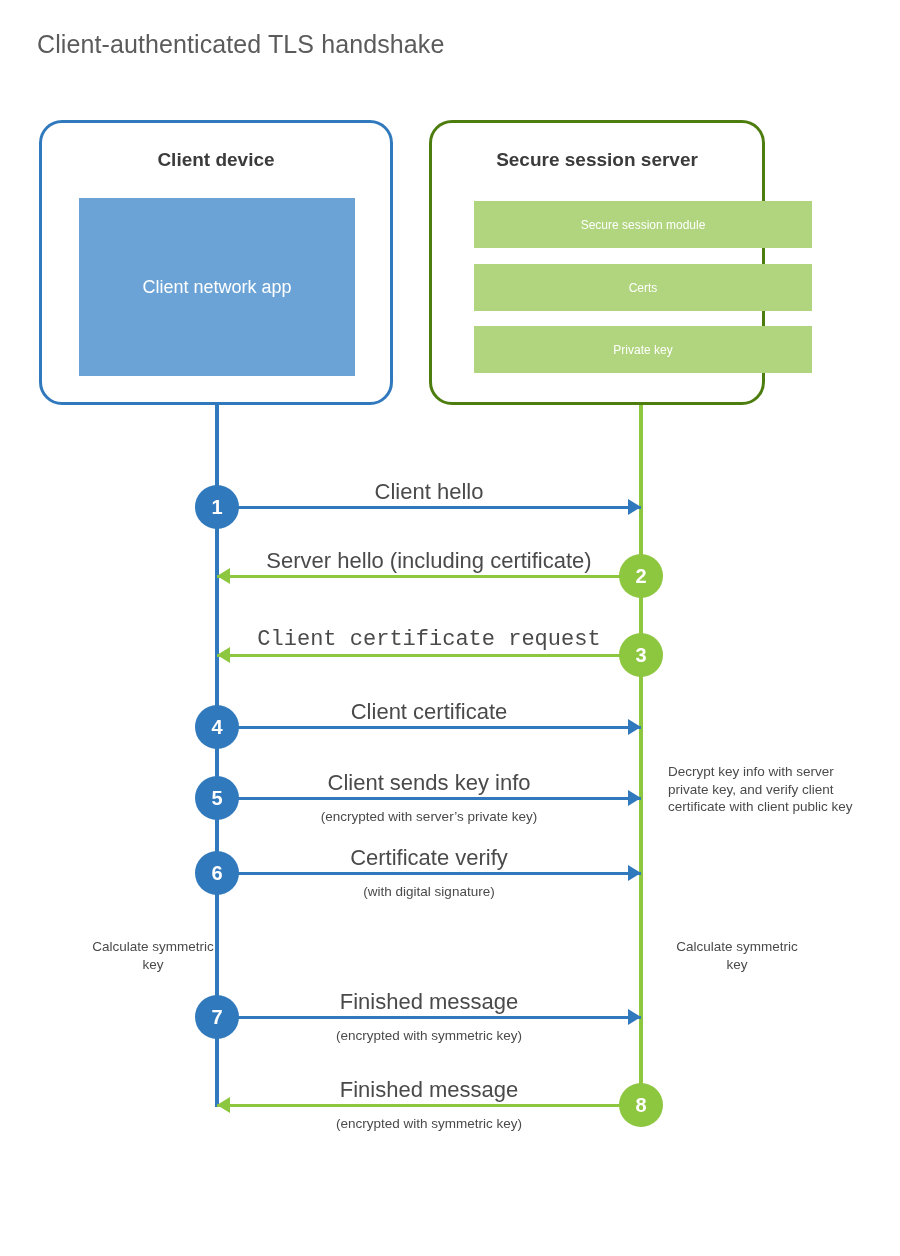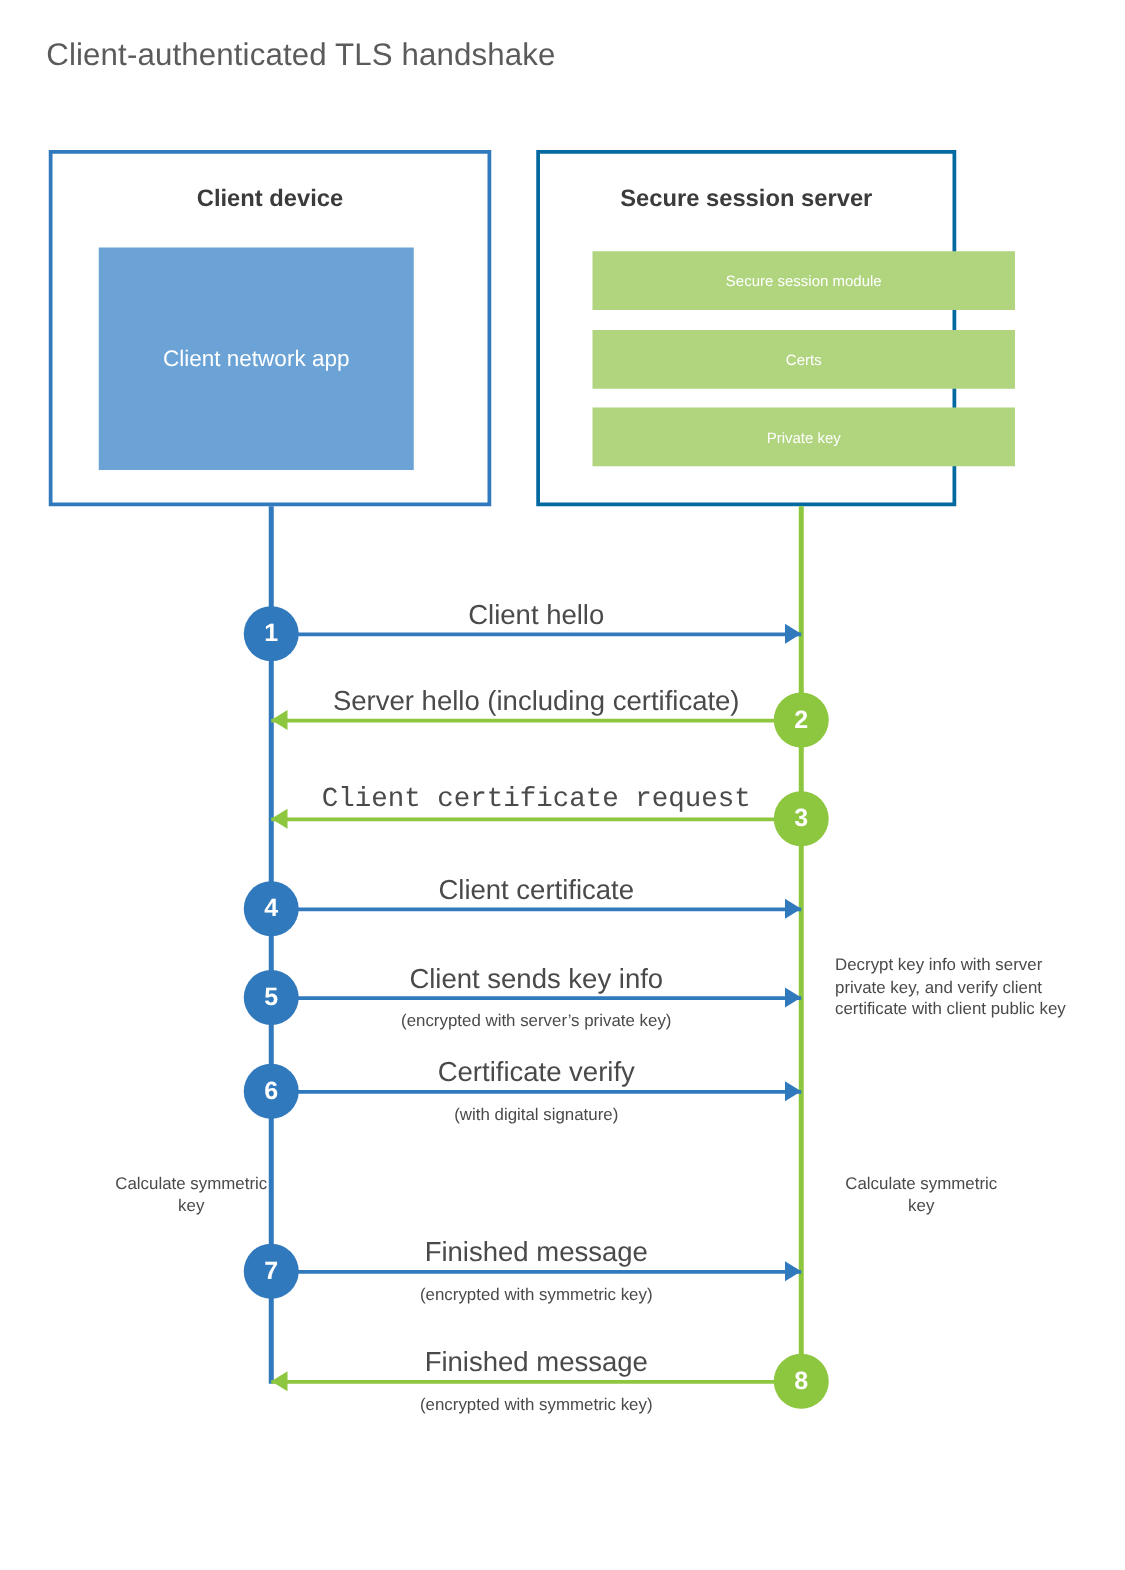"Client device" .party-box { border-radius: none -> 23px }
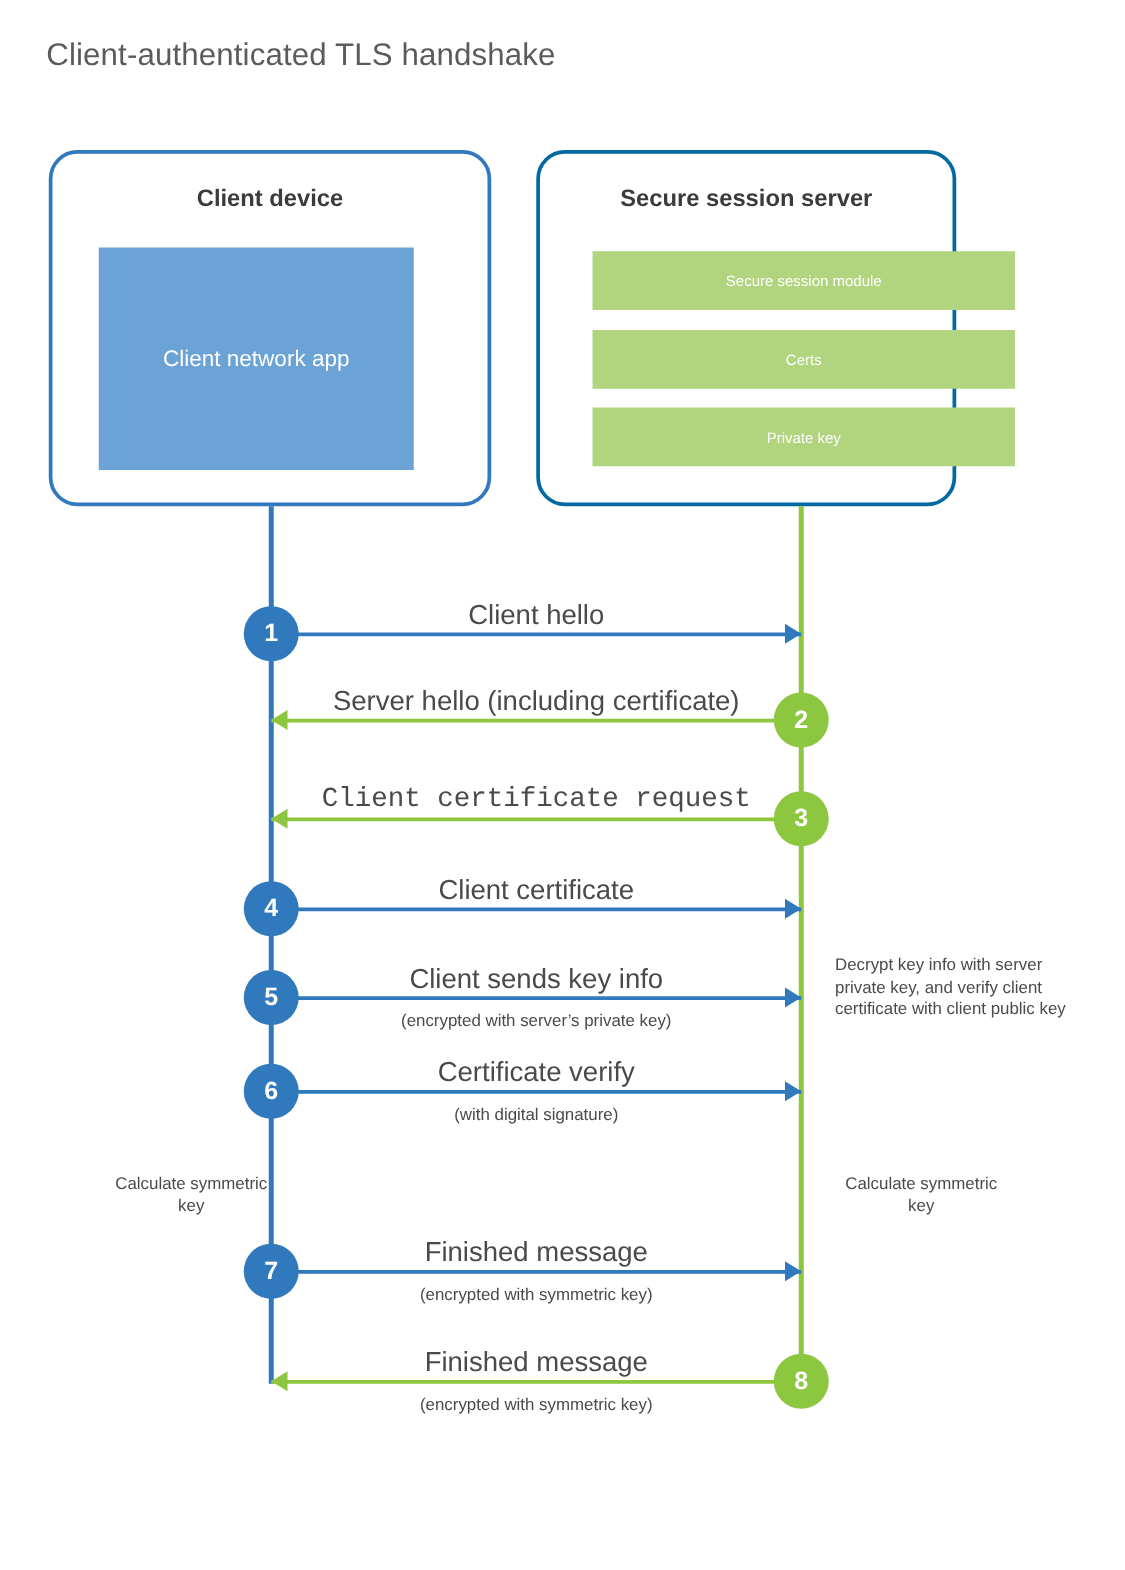"Secure session server" #server-box { border: 3px solid #0369a1 -> 3px solid #4d7c0f }
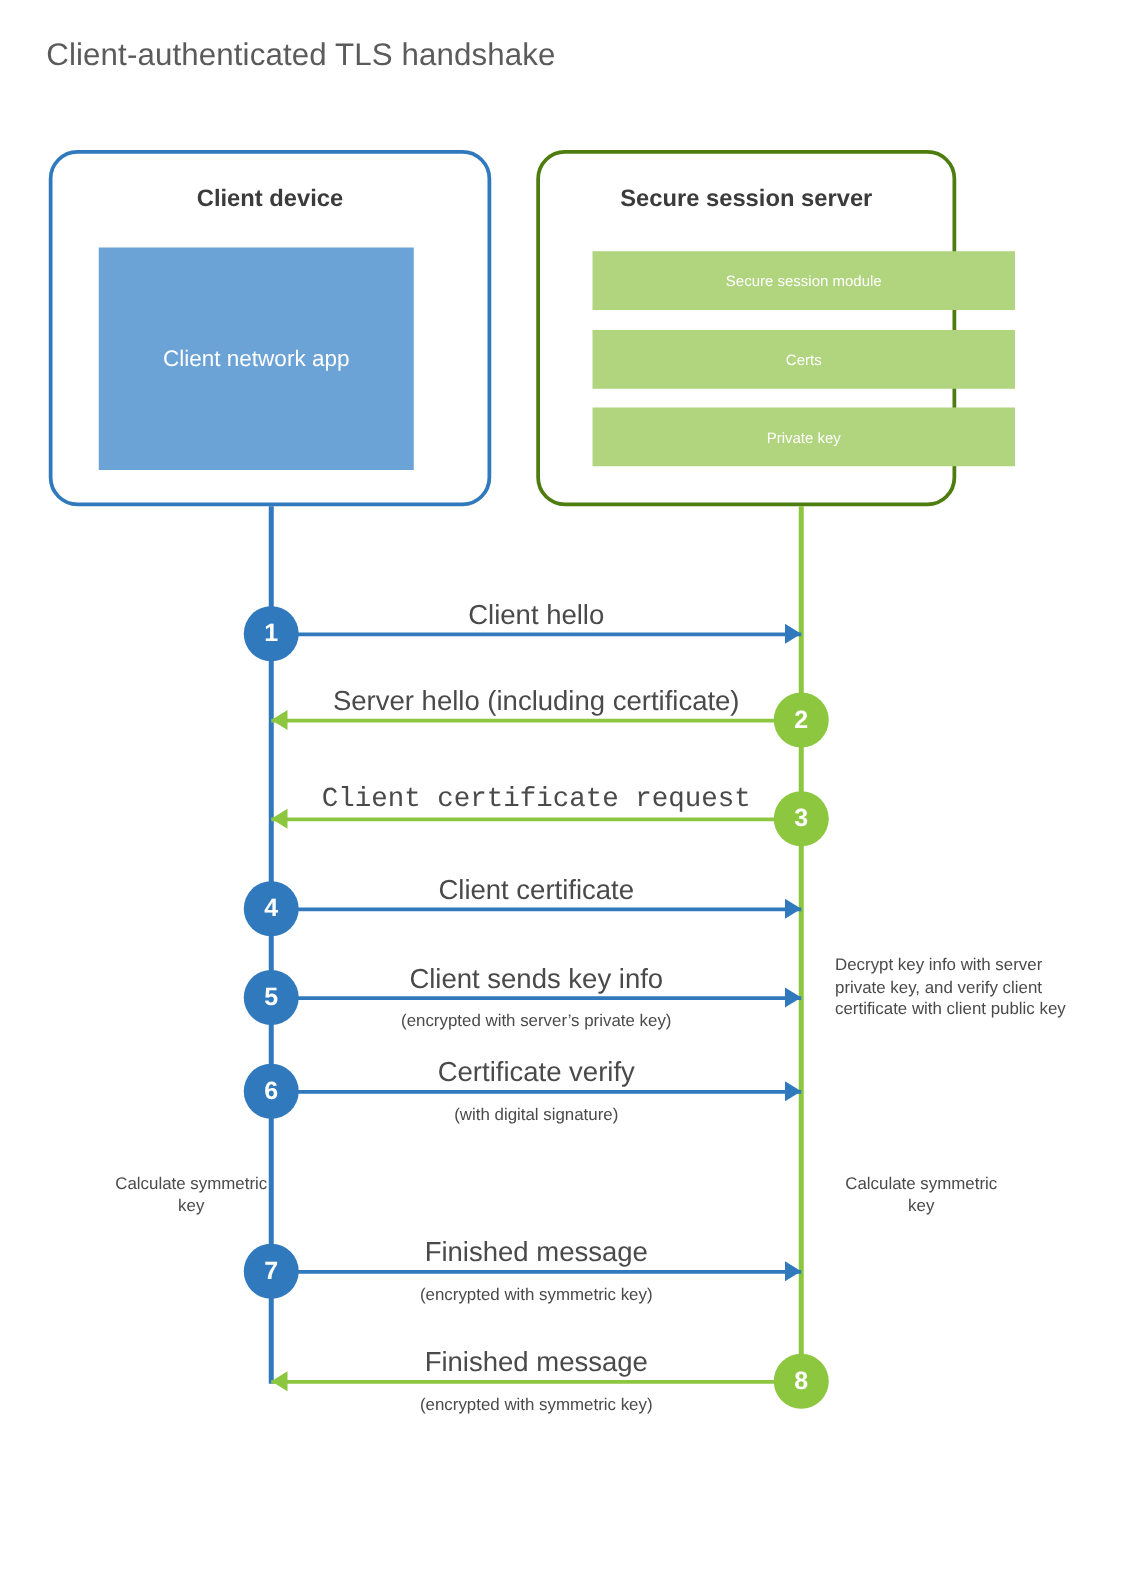"Client network app" #client-app-box { width: 252px -> 276px }
